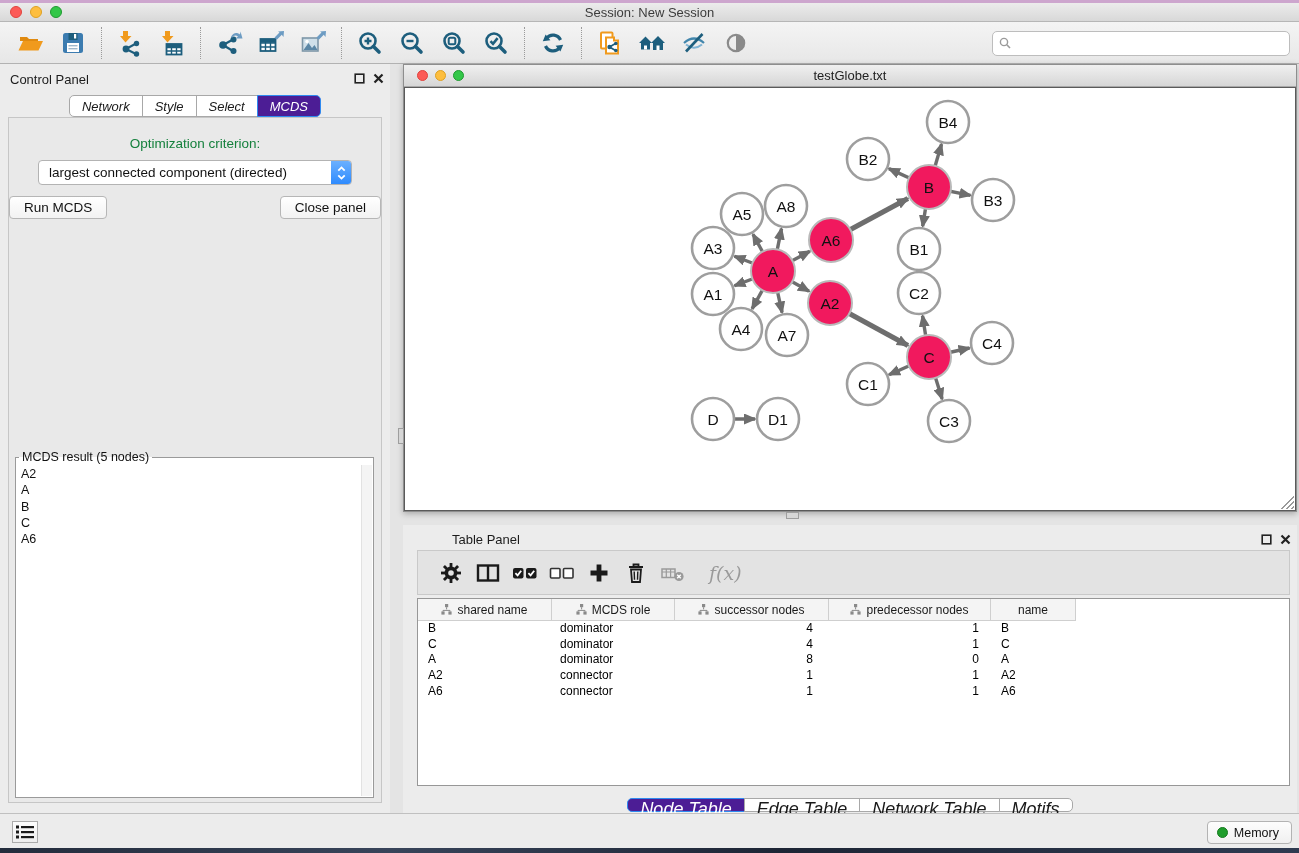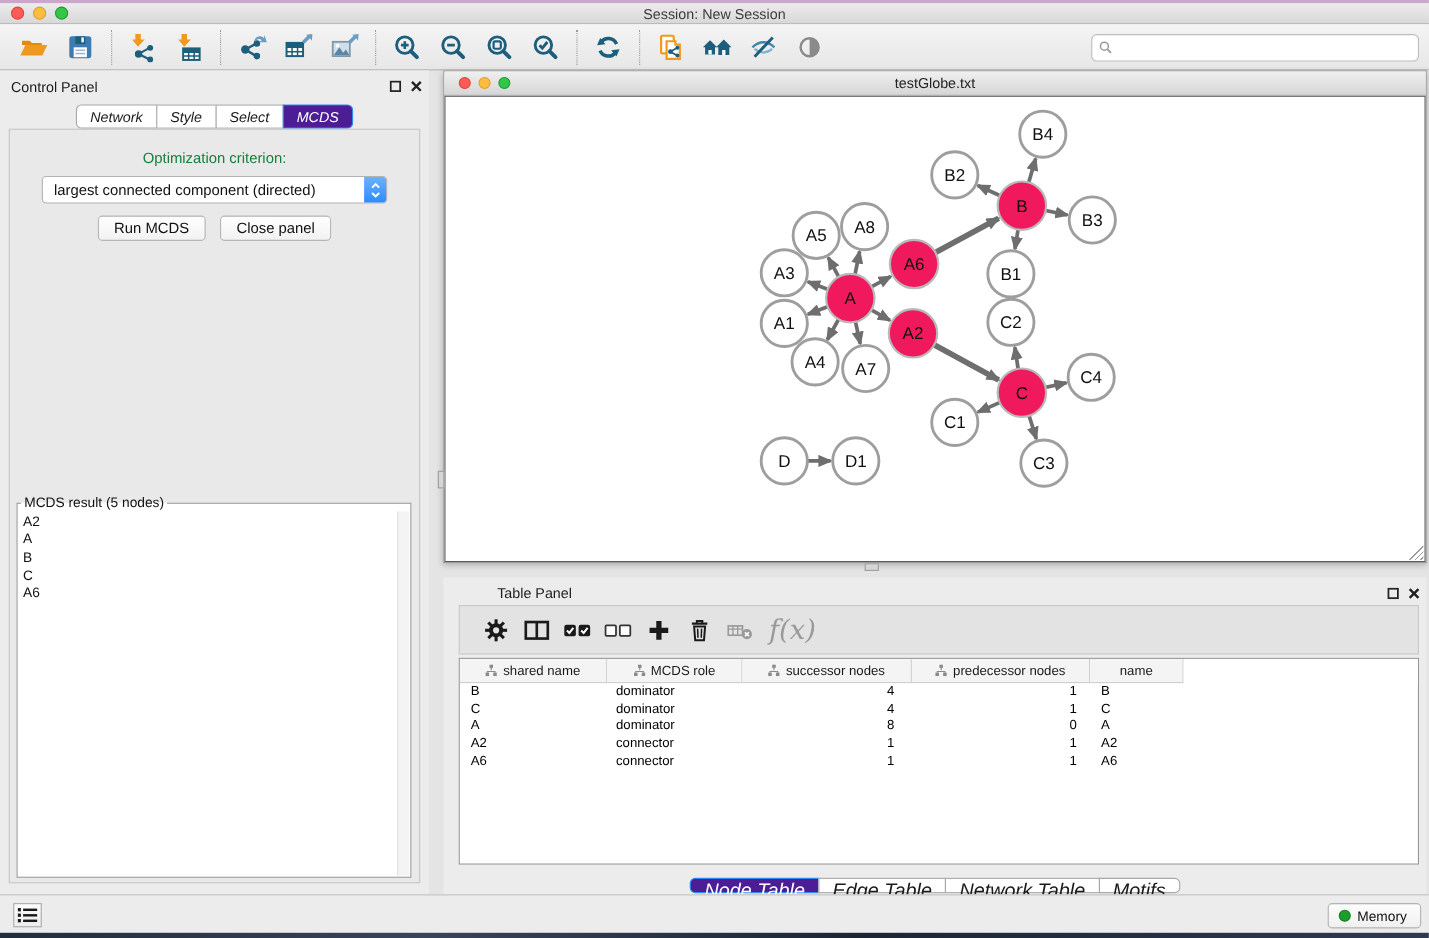"Run MCDS" .btn-row { justify-content: center -> space-between }
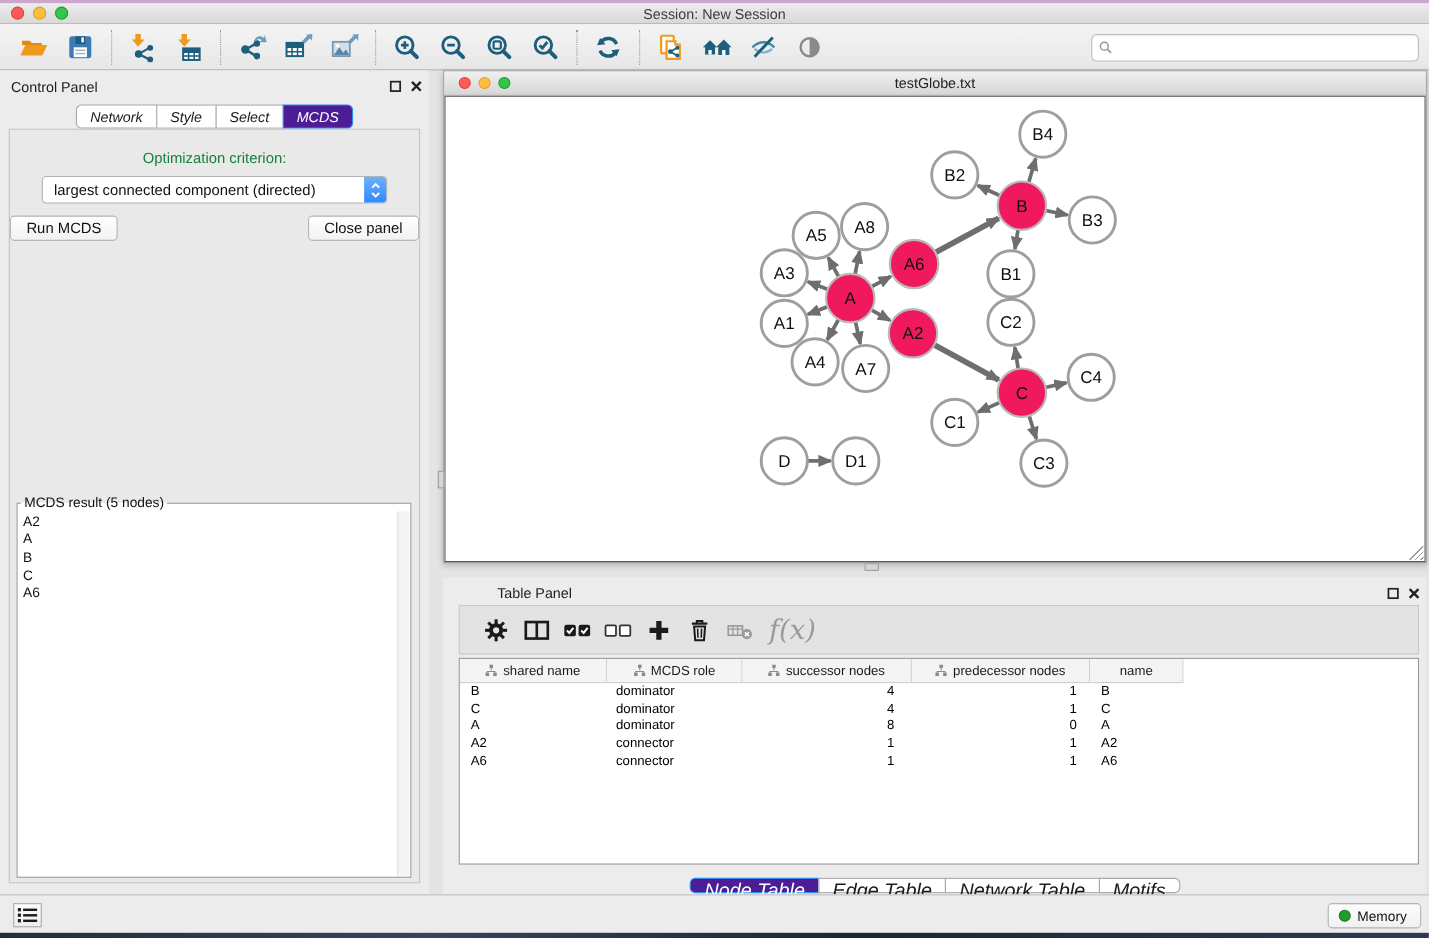"f(x)" .fx-label { font-size: 25px -> 19px; margin-left: 8px -> 18px }
